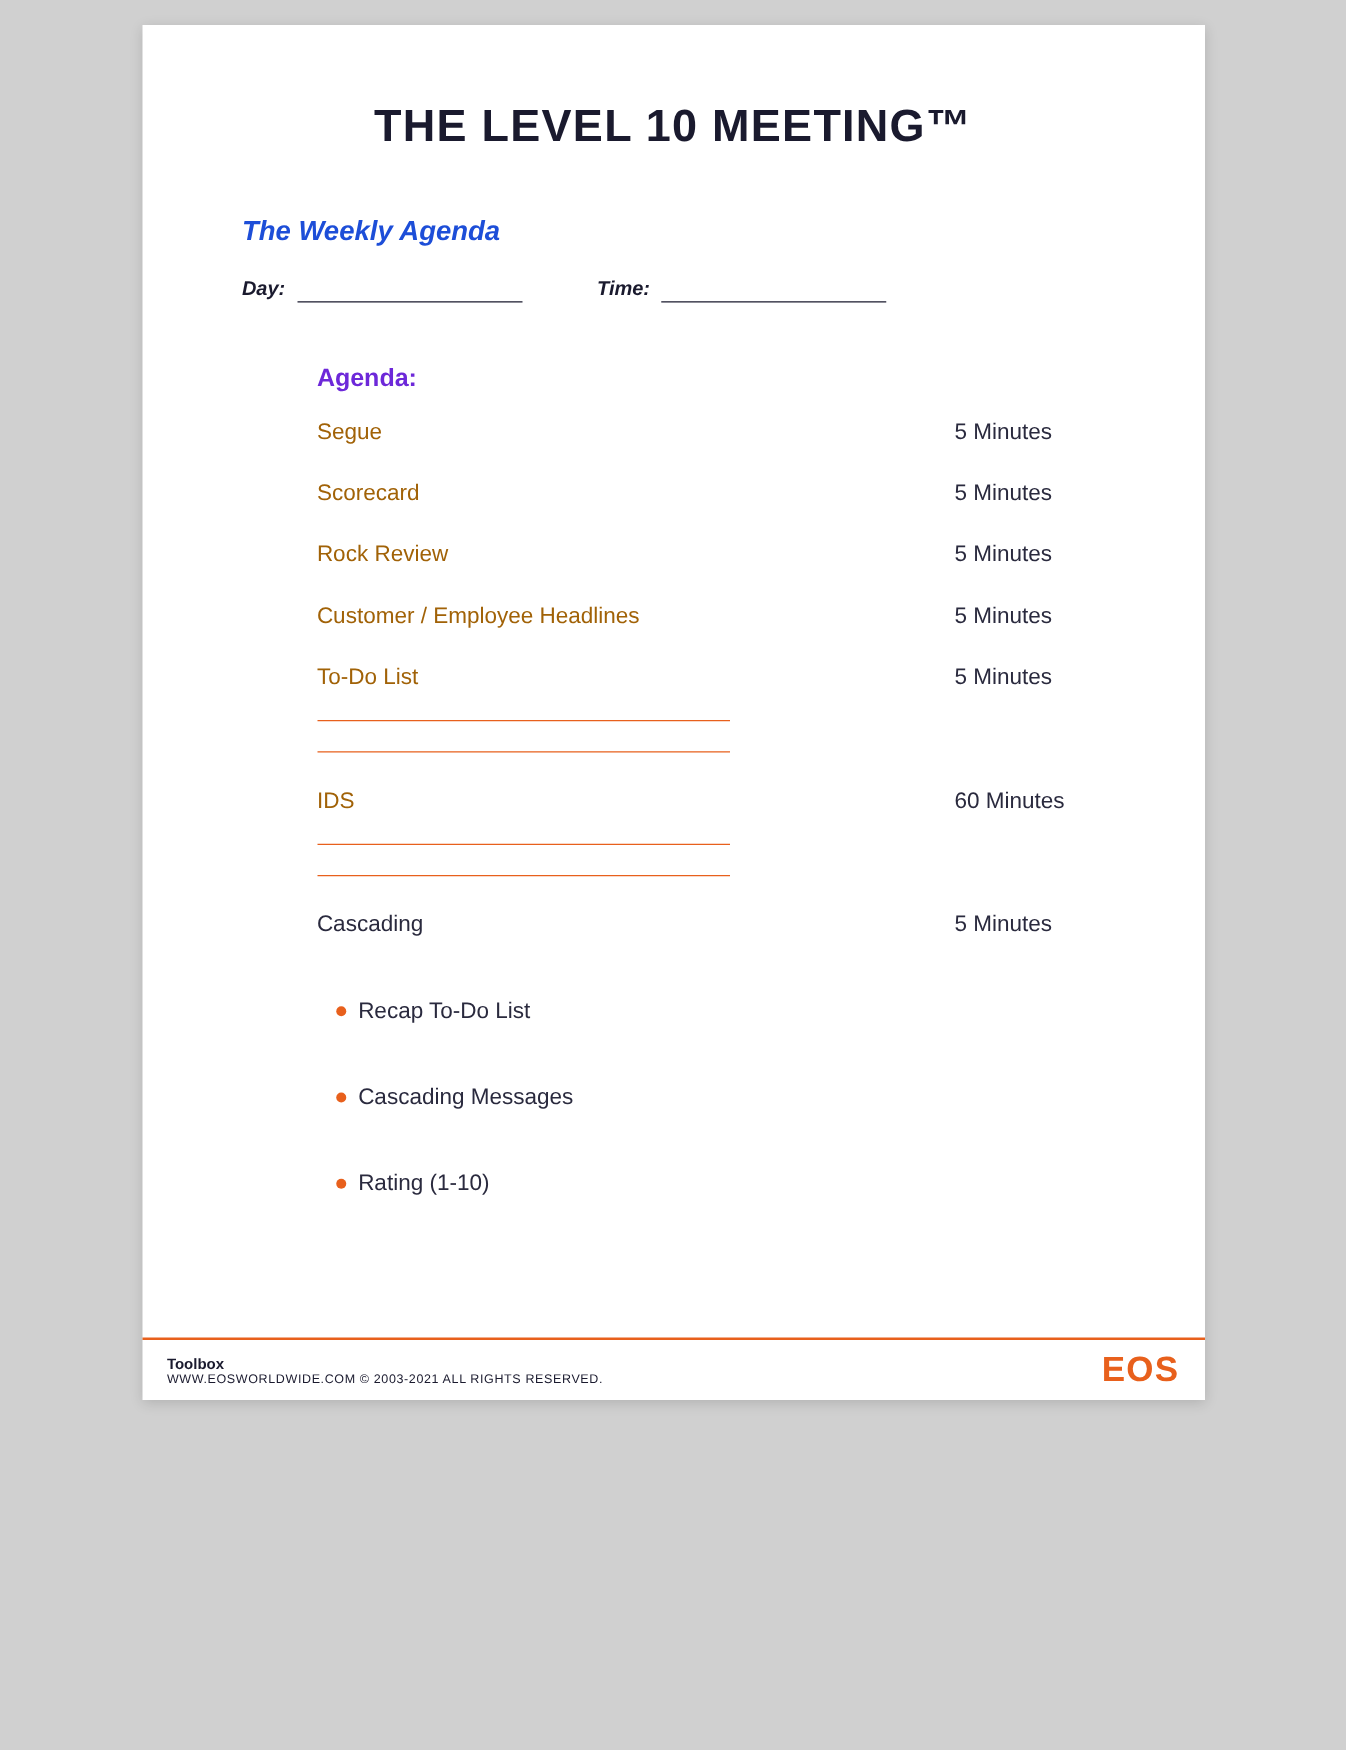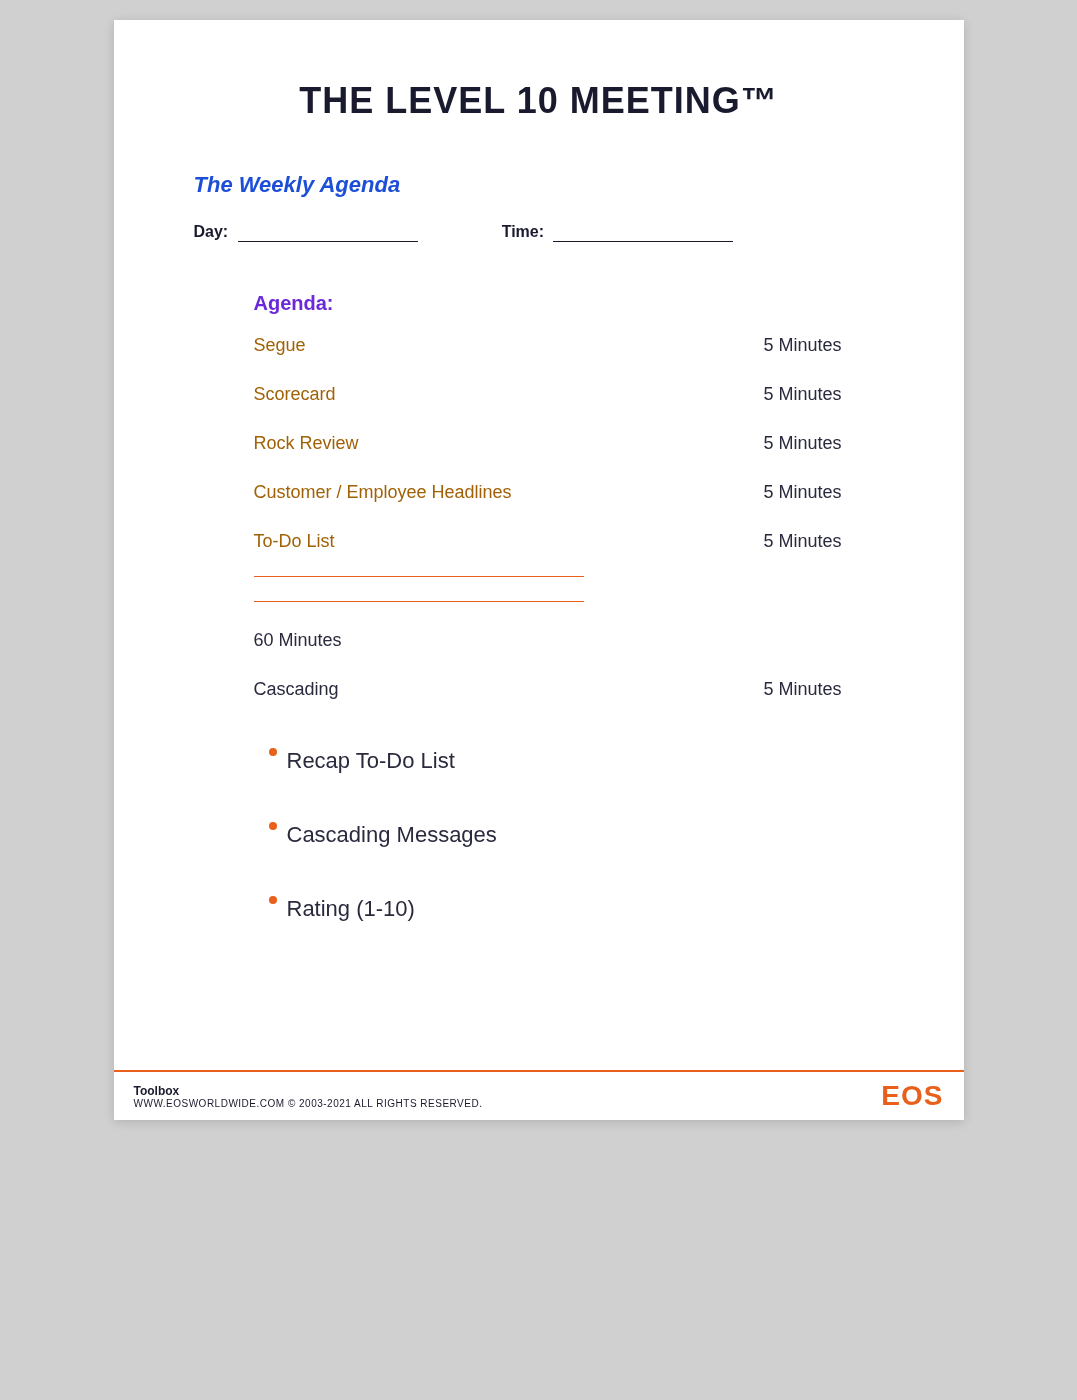"Day:" .day-time-row { font-style: none -> italic; gap: 84px -> 60px }
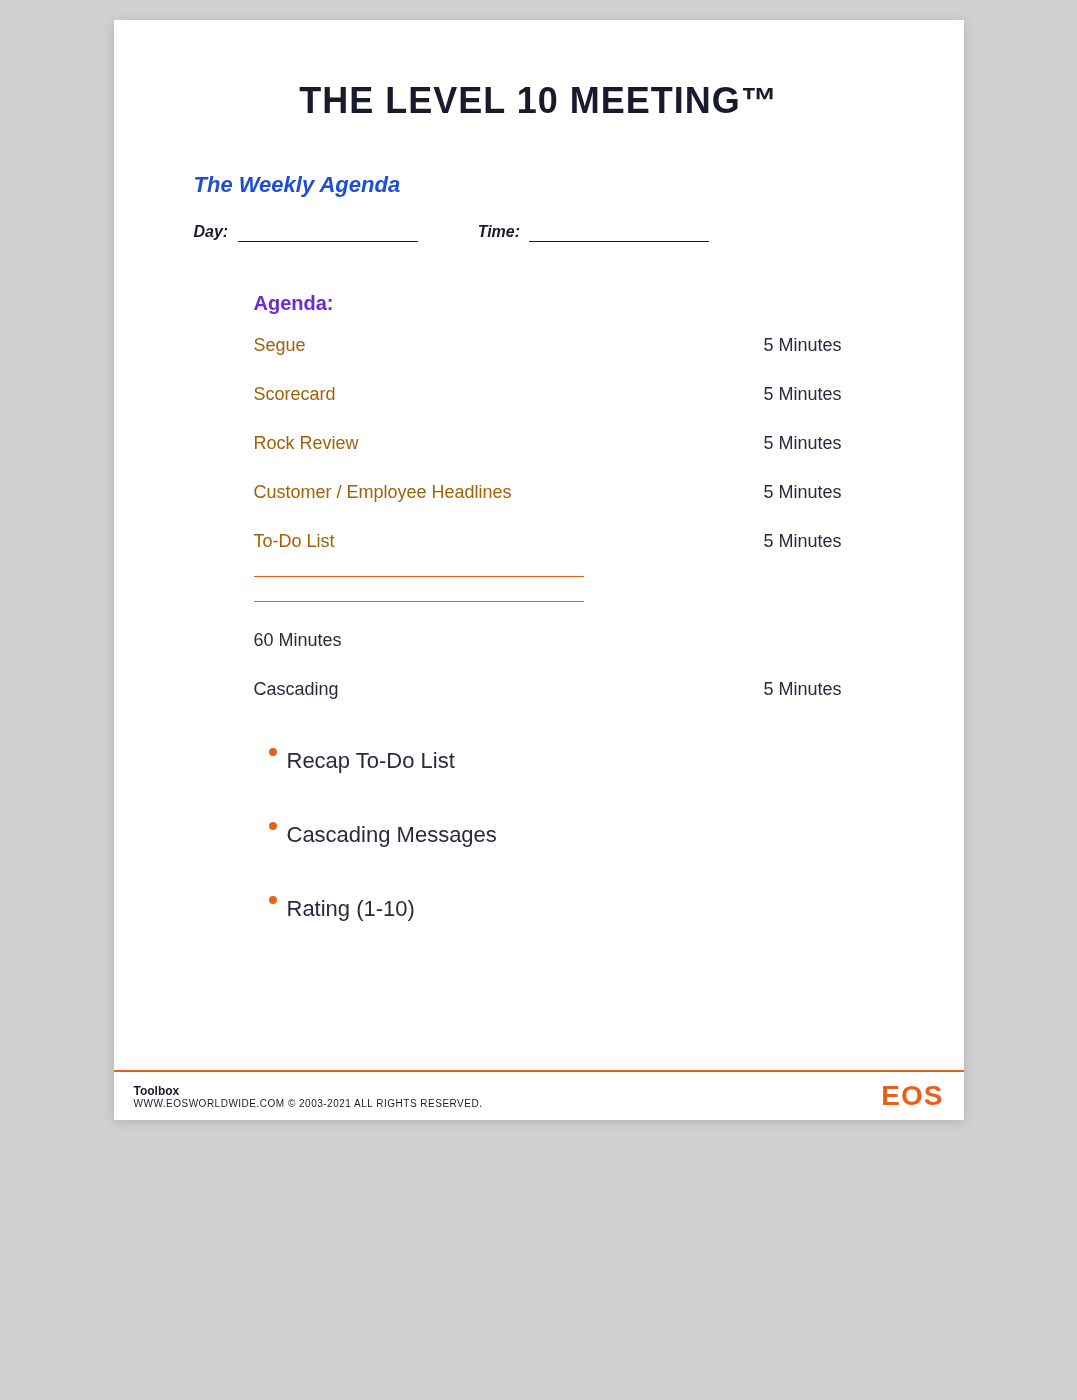"IDS" div.agenda-item-left { html: none -> <div> <span>IDS</span> <span>&nbsp;</span> <span>&nbsp;</span> </div> }
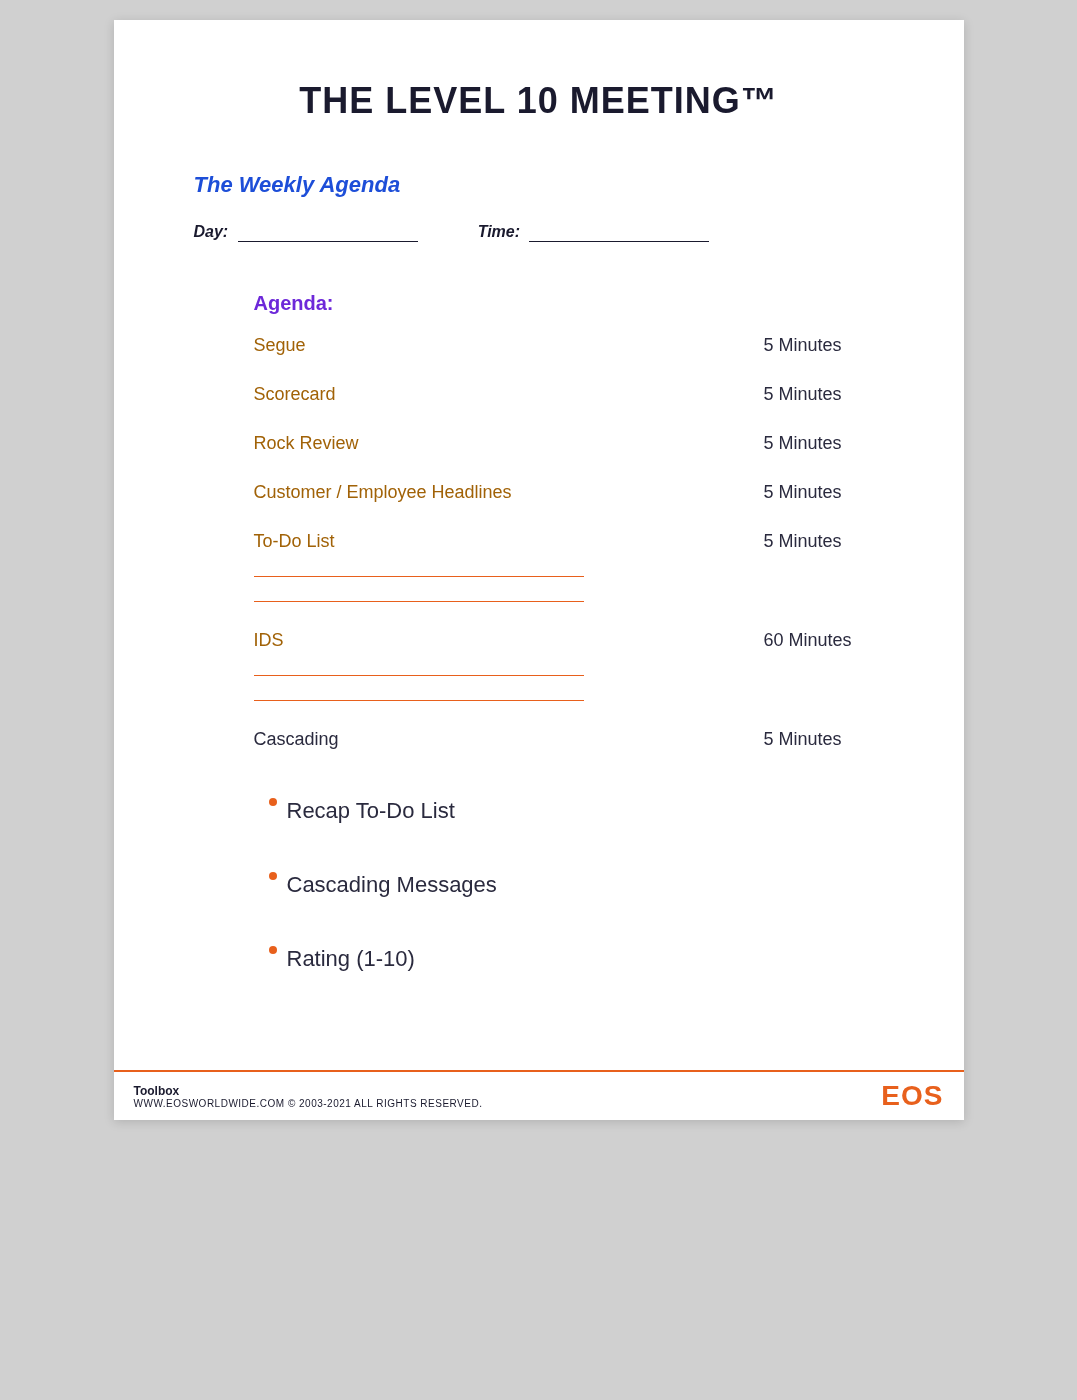"Recap To-Do List" .bullet-list li { align-items: flex-start -> center; font-size: 22px -> 18px }
